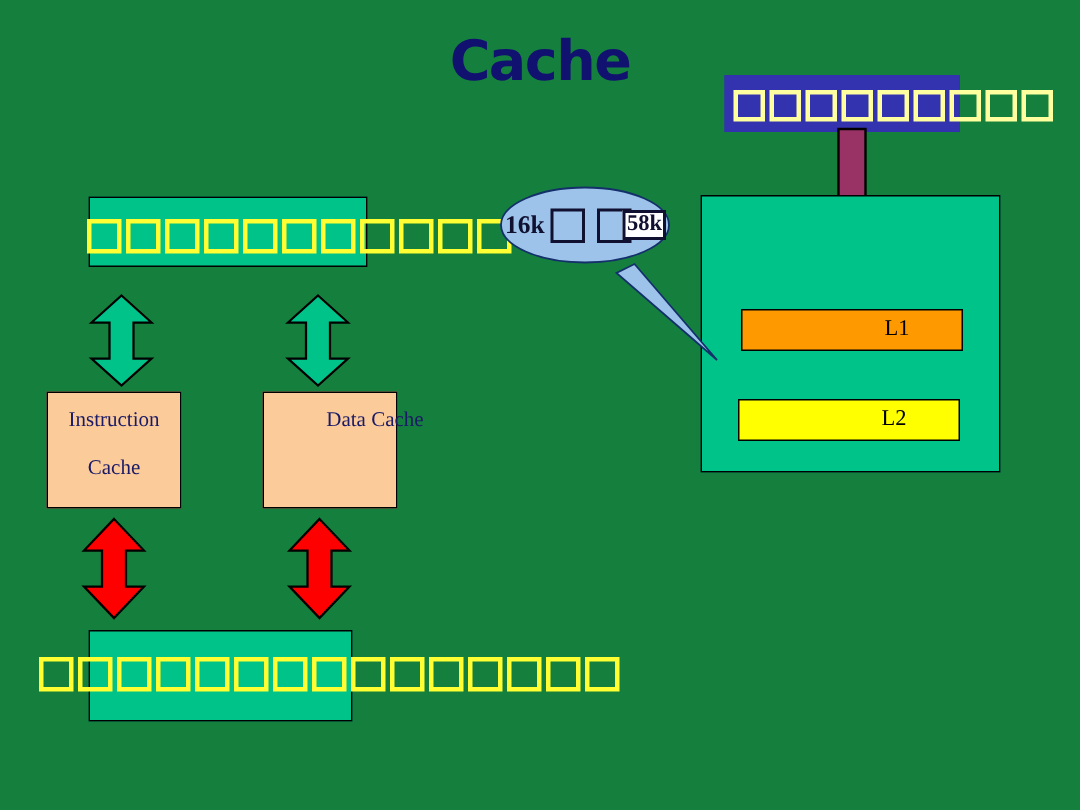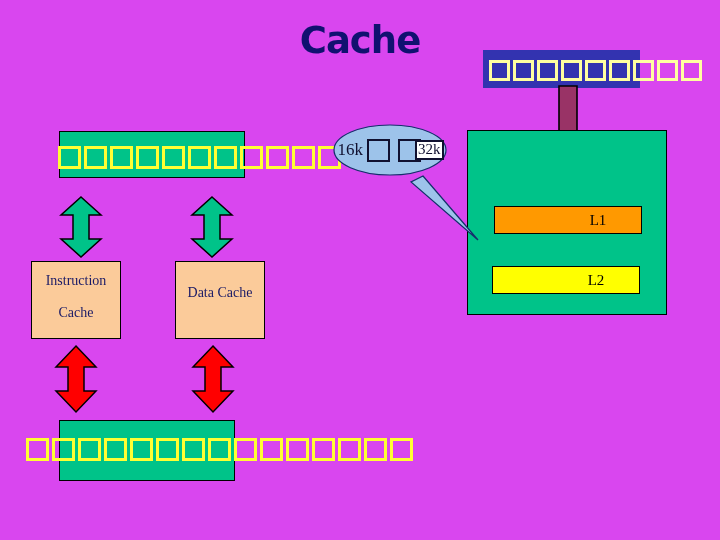"Cache" #slide { background: #d946ef -> #15803d }
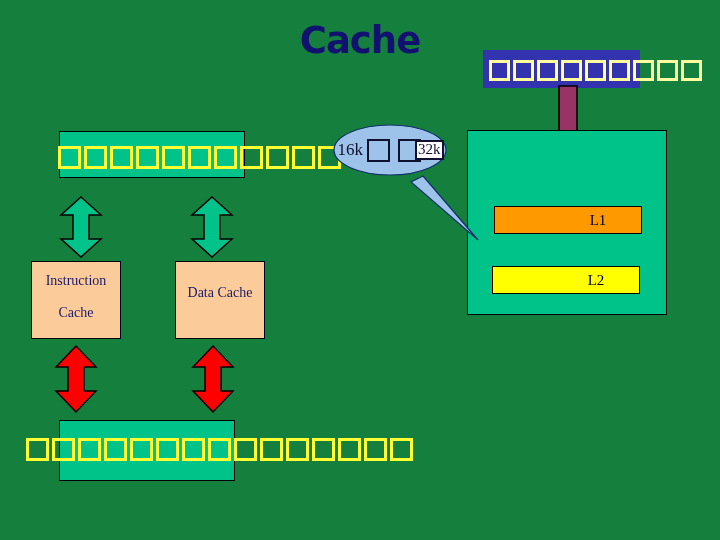"16k" .callout { font-weight: none -> bold }
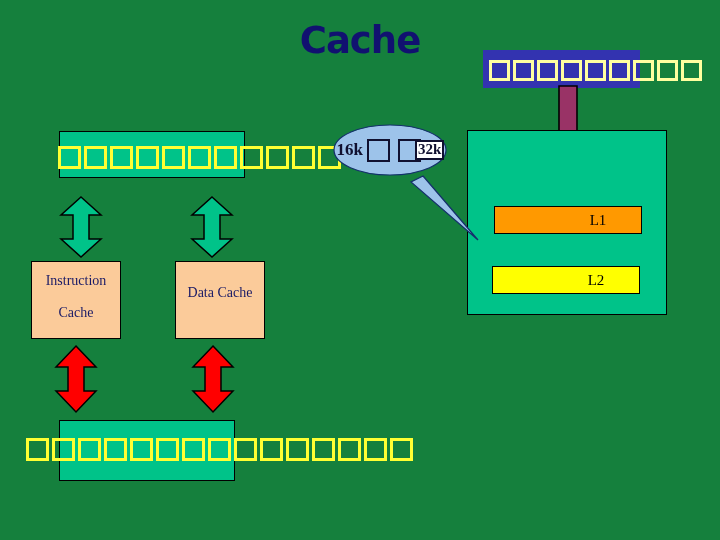"32k" span.ovl { text: 32k -> 58k }
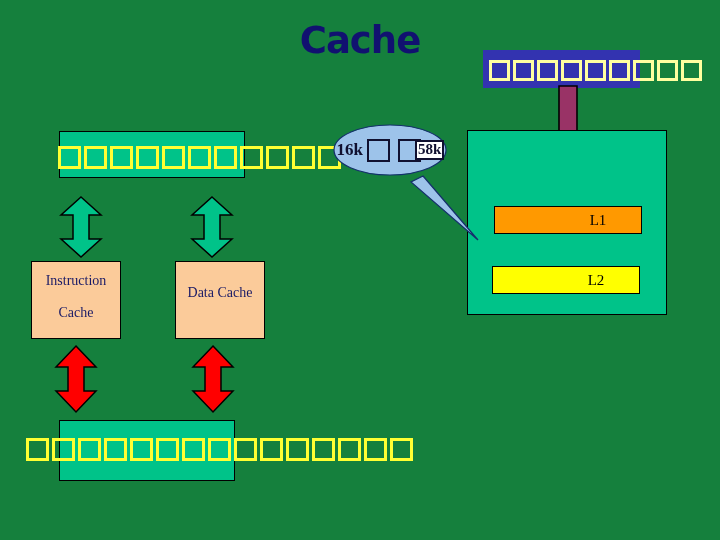"Data Cache" div.boxlabel { margin-left: none -> 30px; top: 22px -> 10px }
